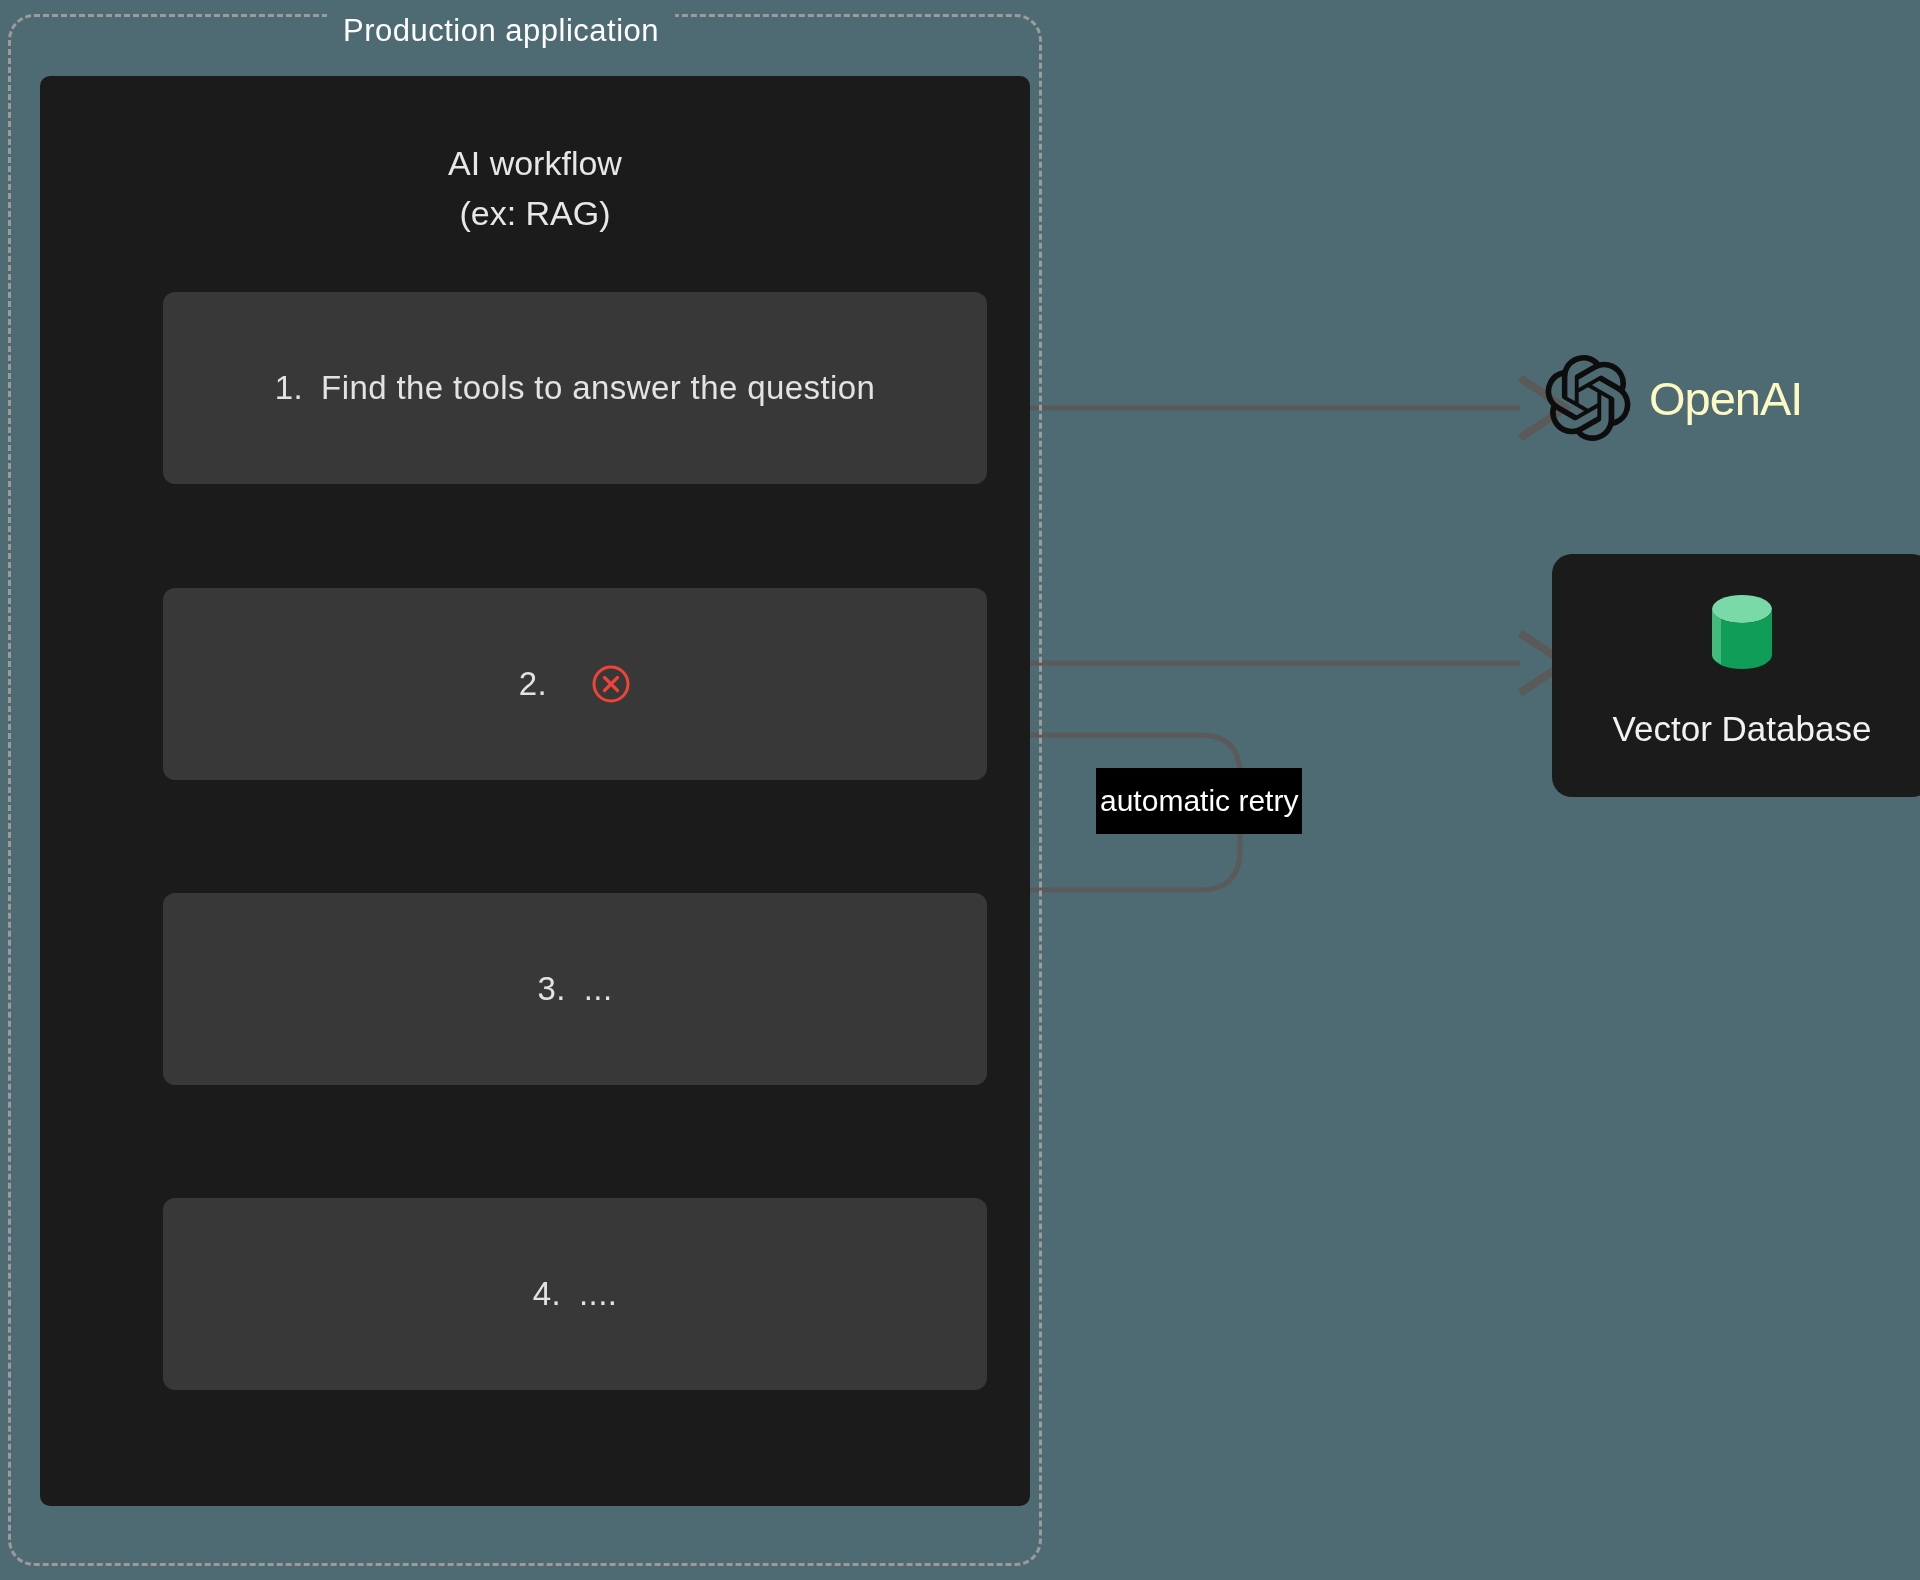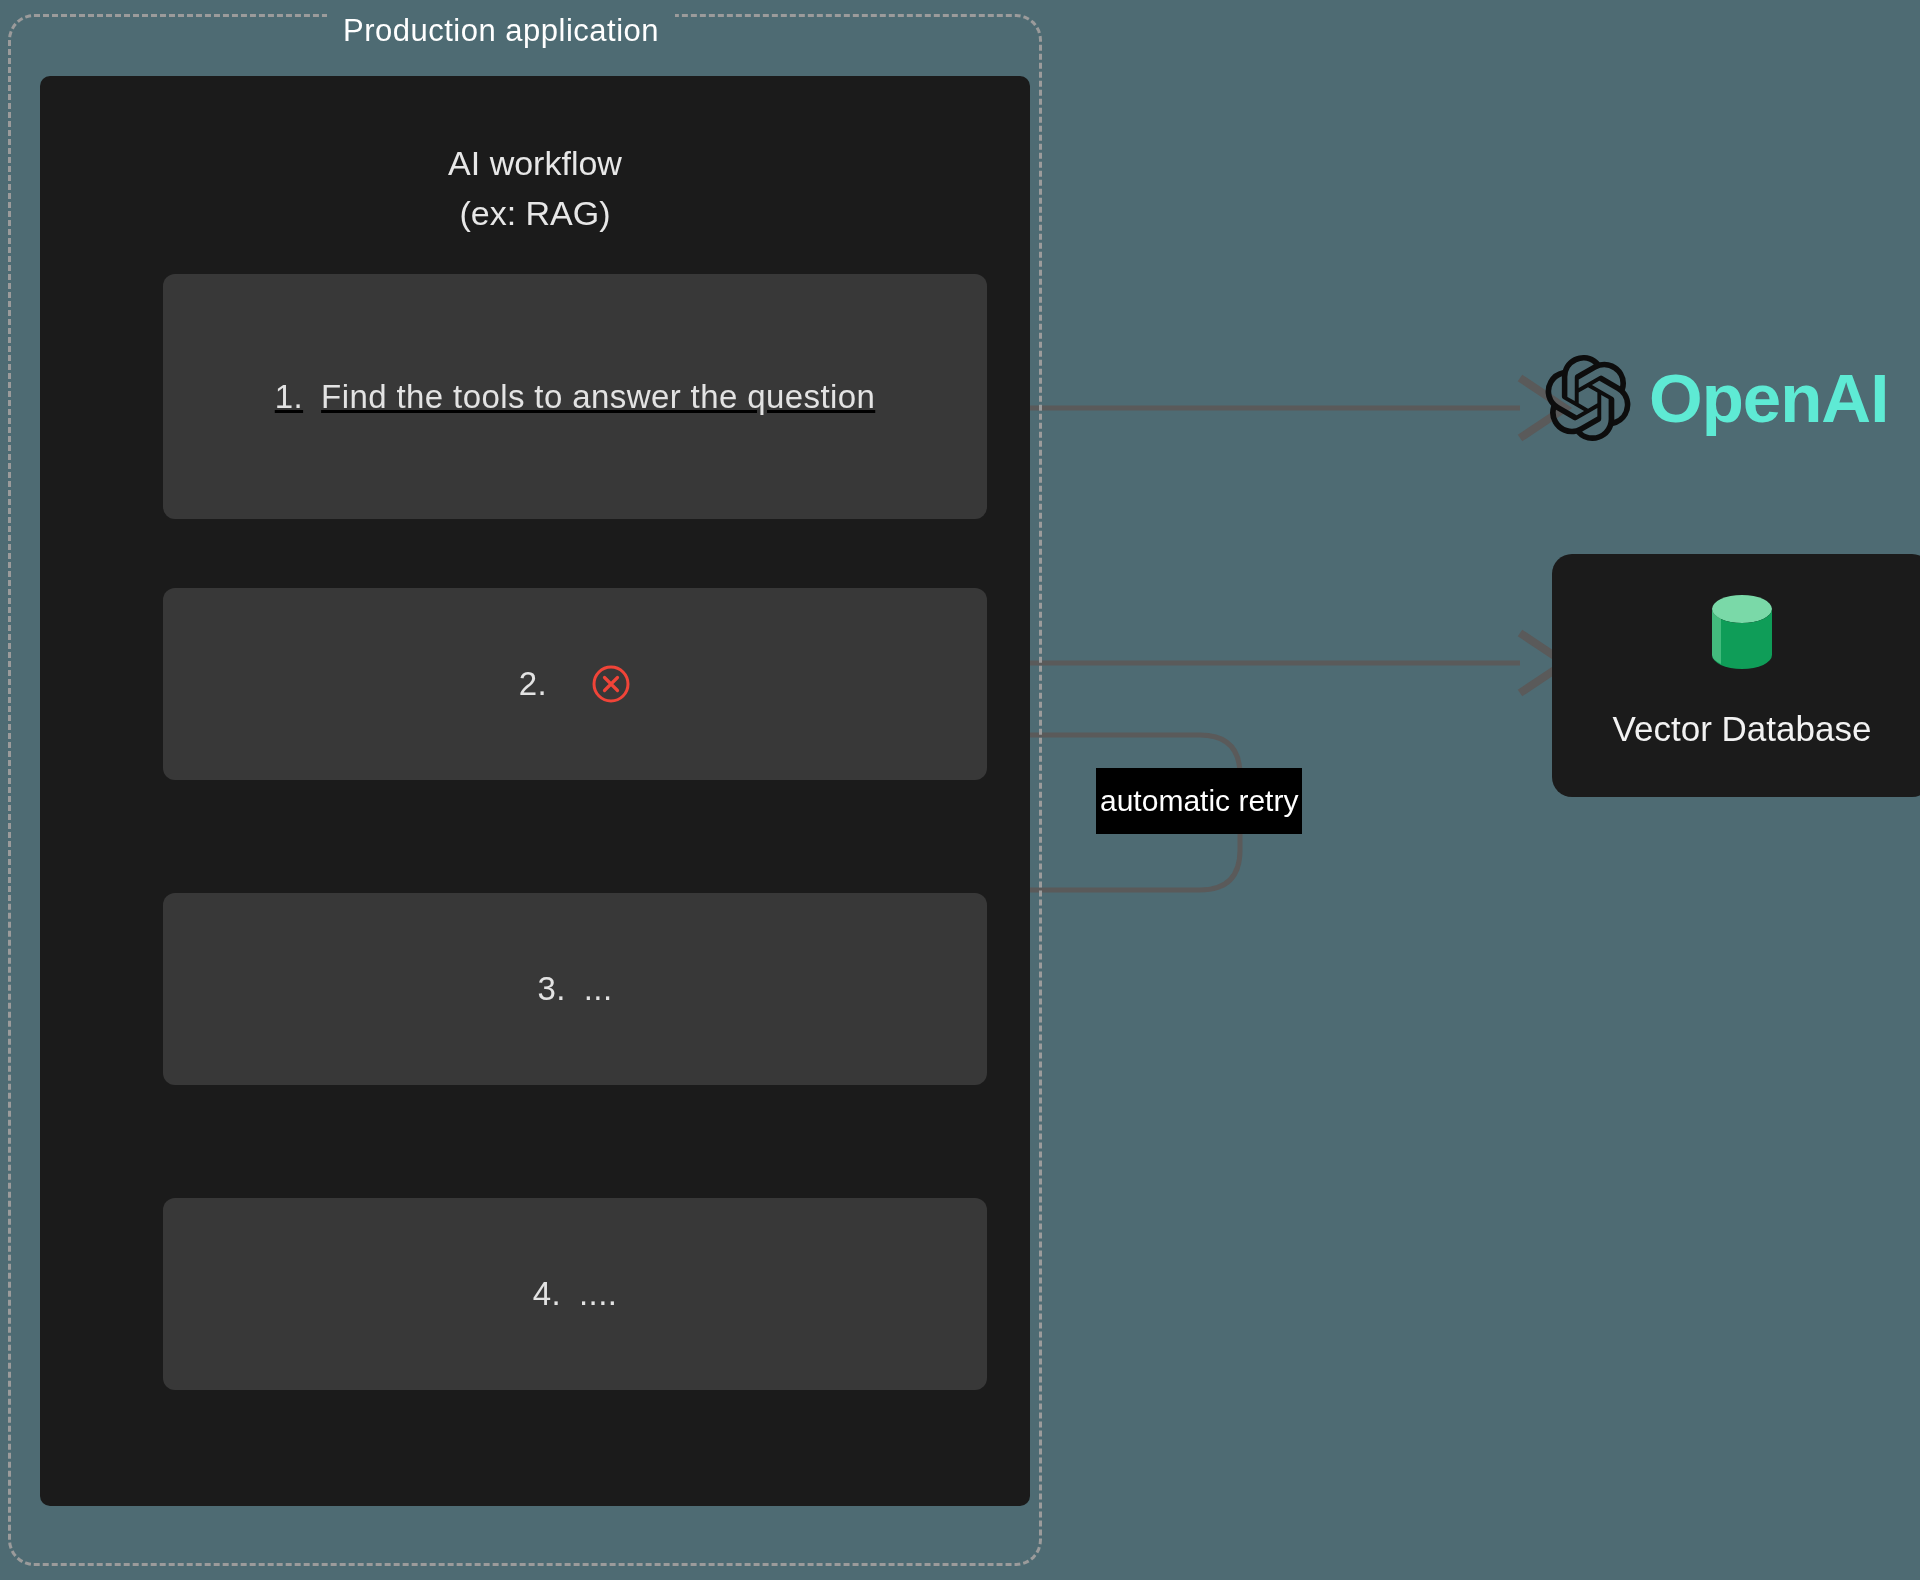"1. Find the tools to" div.step-box { height: 245px -> 192px; text-decoration: underline -> none; top: 198px -> 216px }
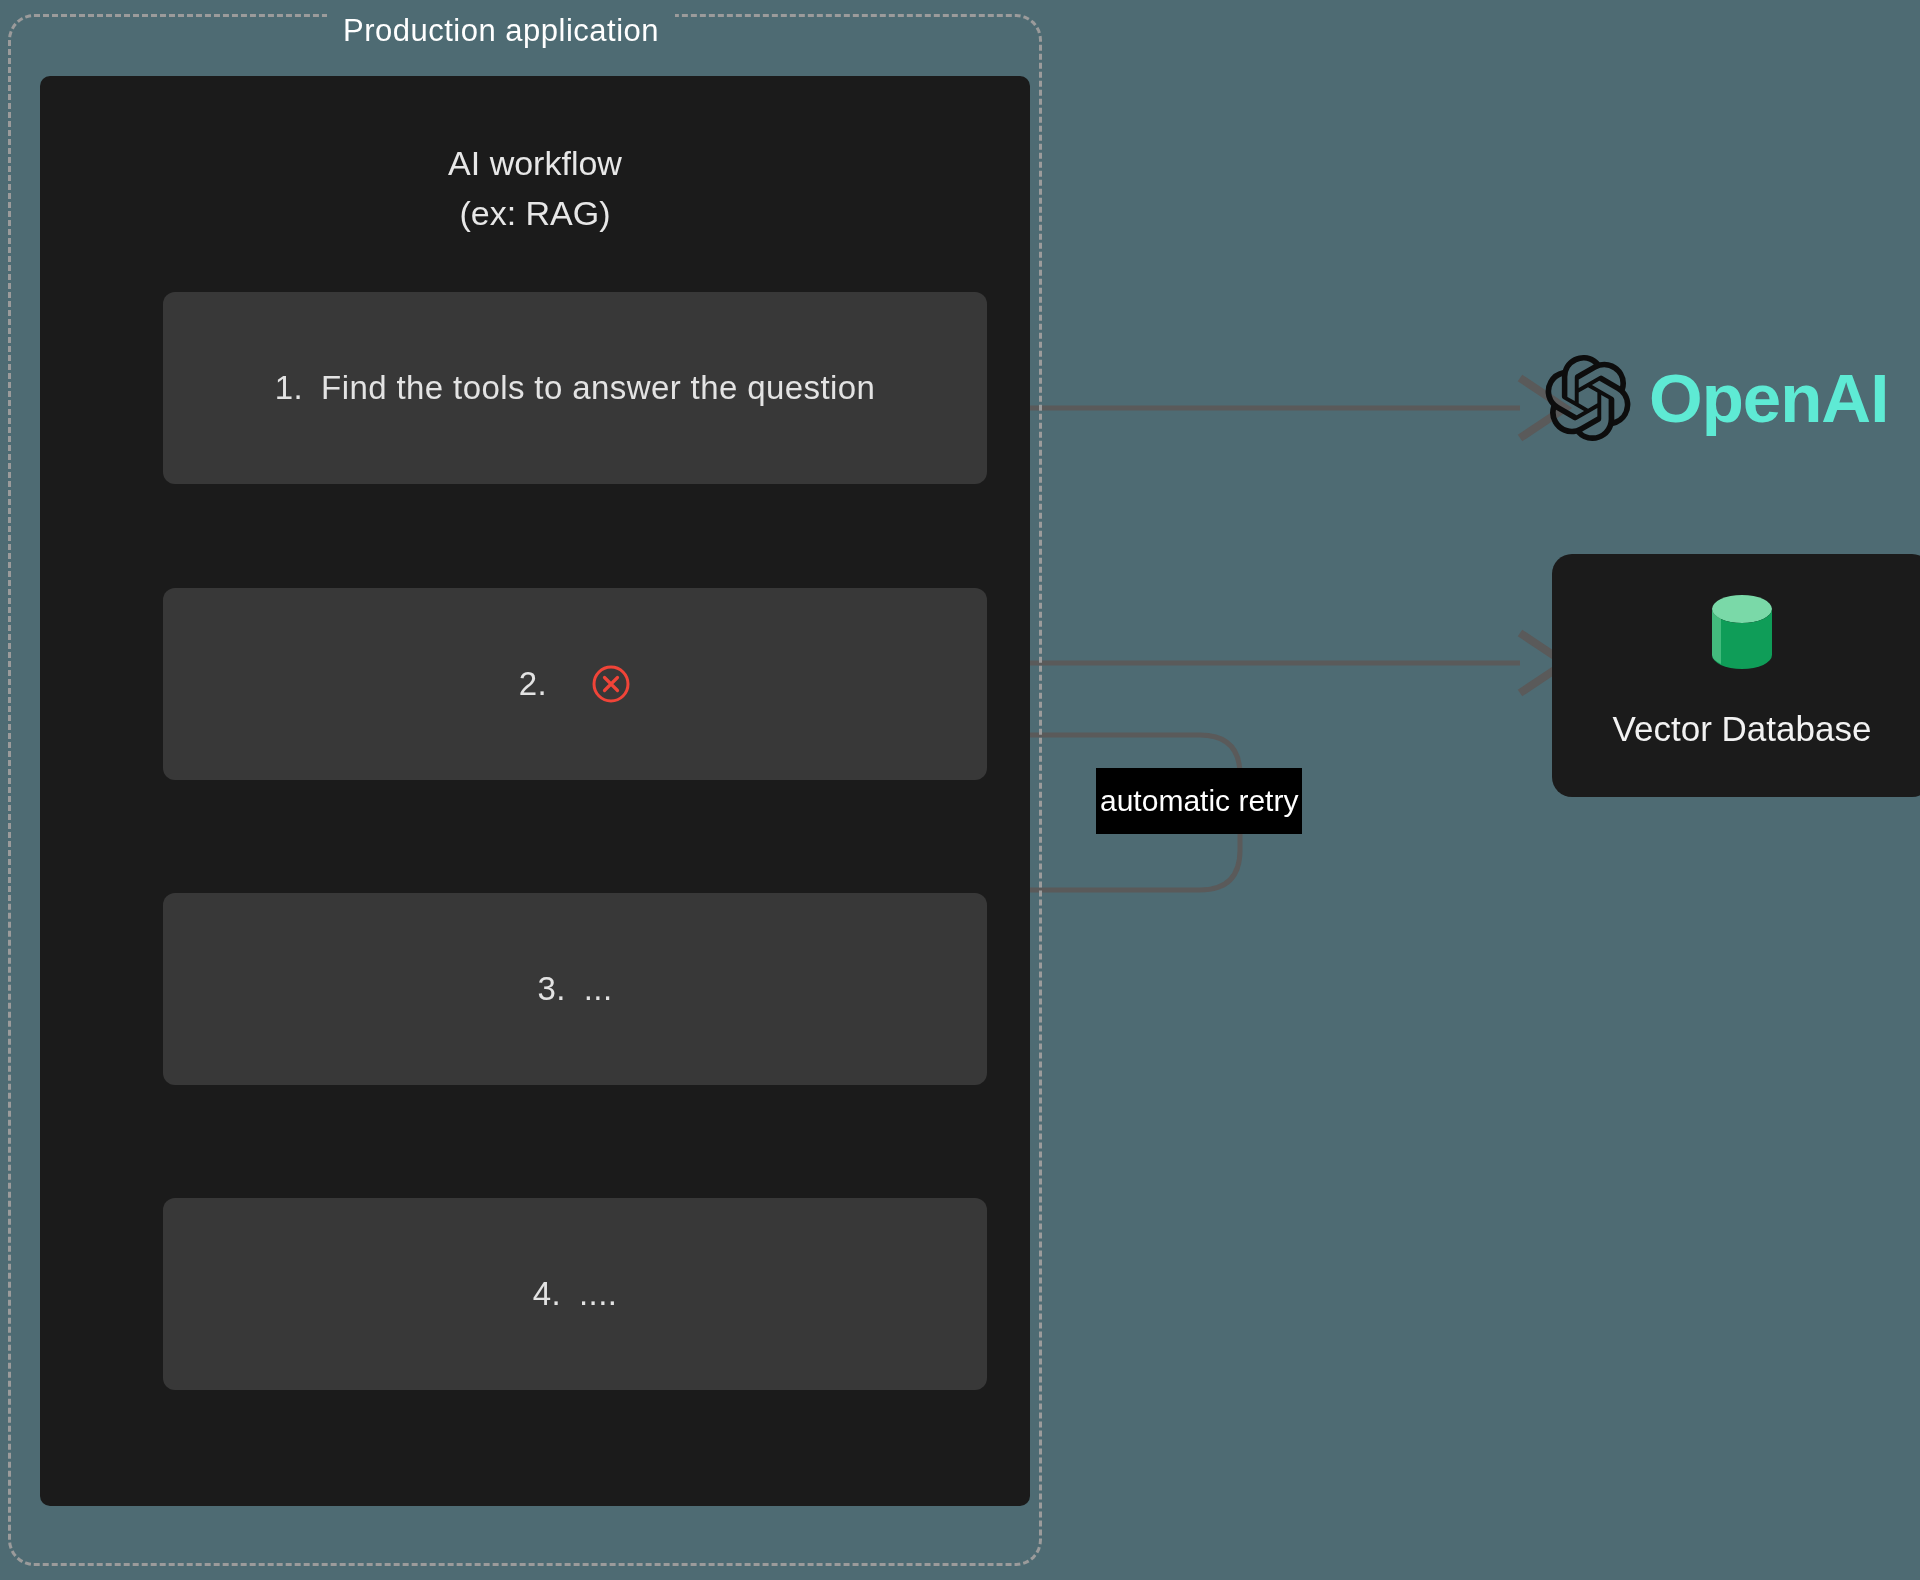"OpenAI" #openai-wordmark { color: #5eead4 -> #fef9c3; font-size: 69px -> 47px; font-weight: 700 -> 400 }
